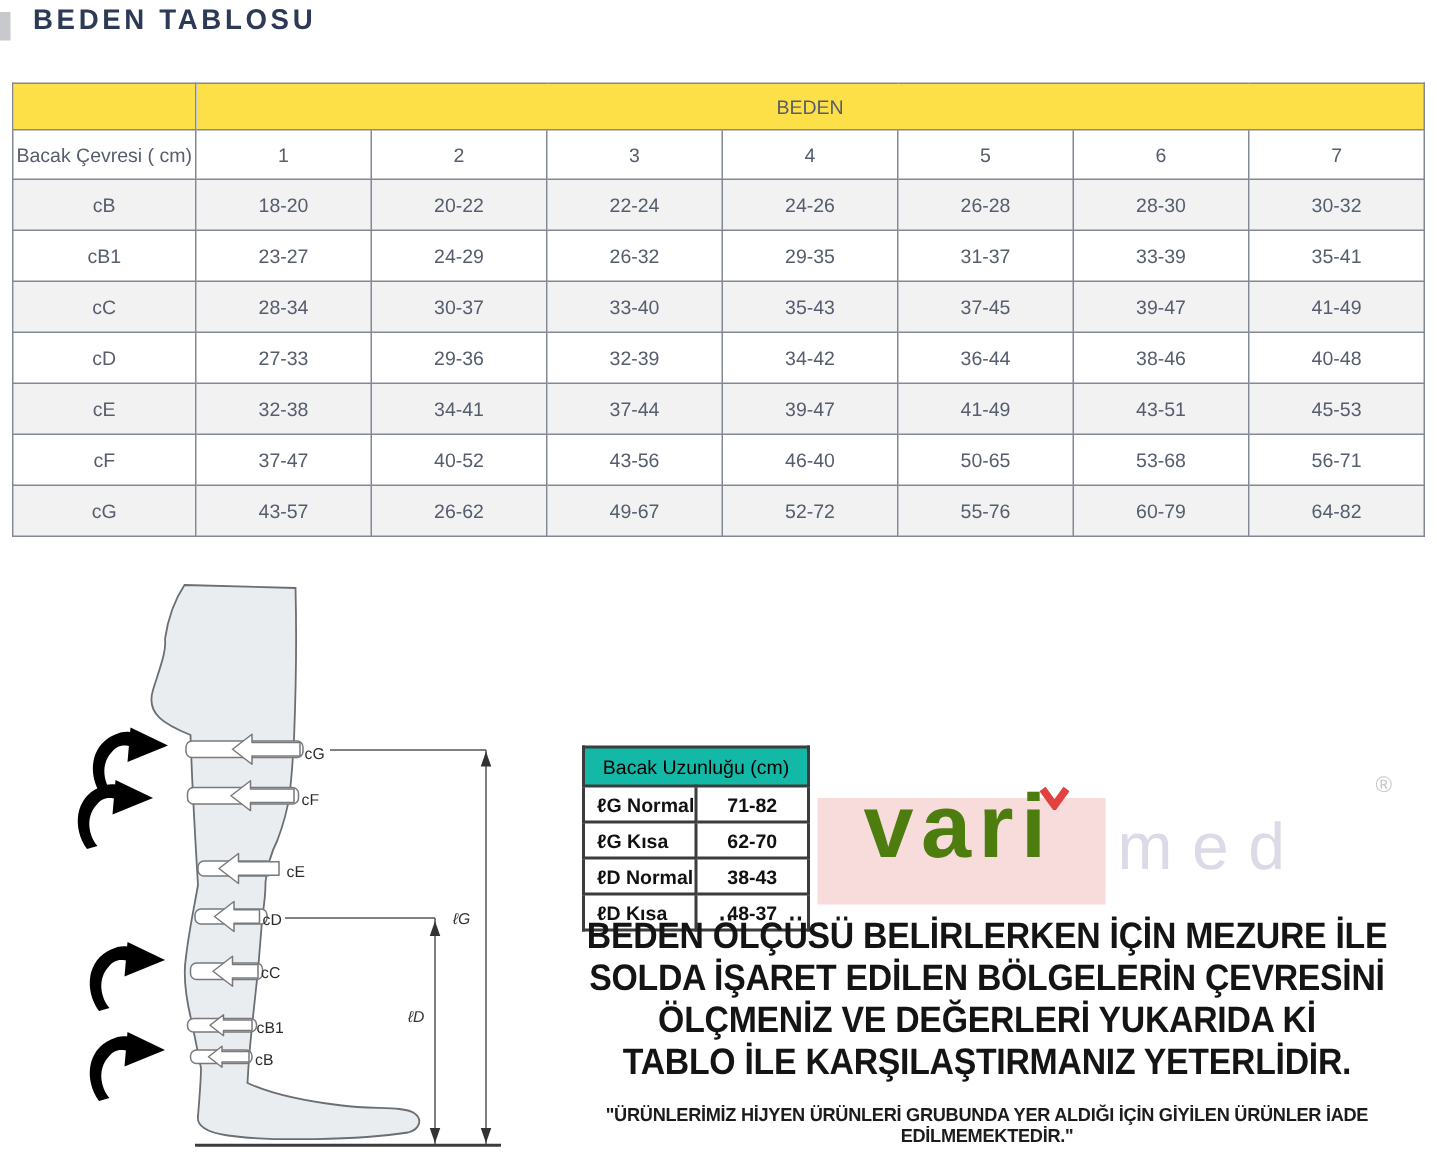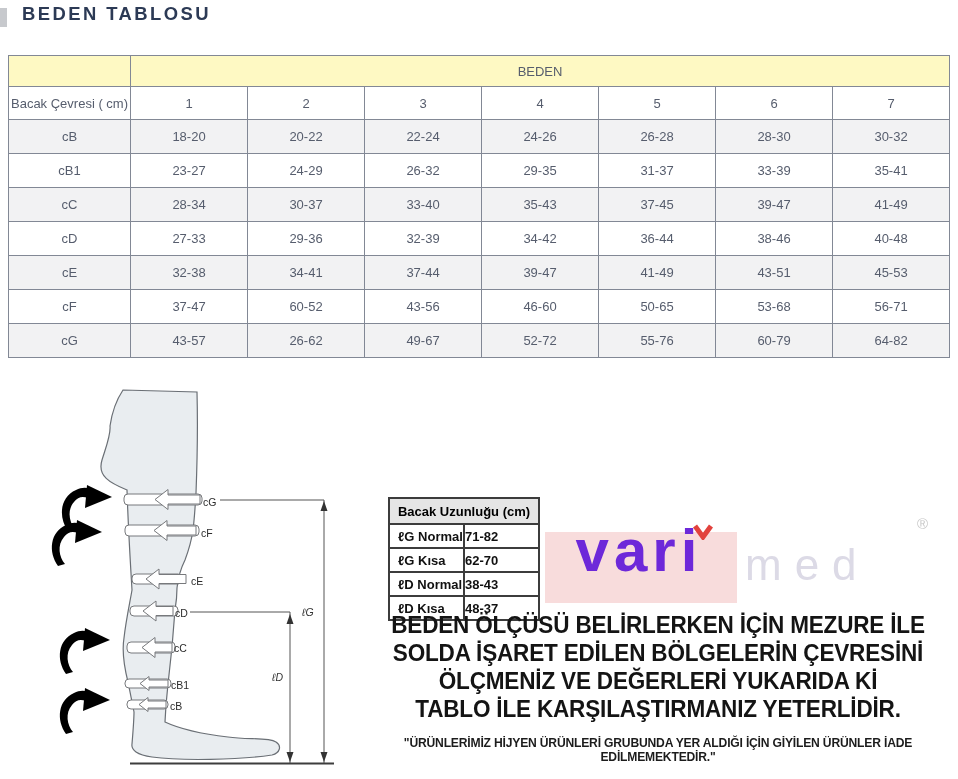"BEDEN" table.size-table thead tr.group-row th { background: #fef9c3 -> #fde047 }
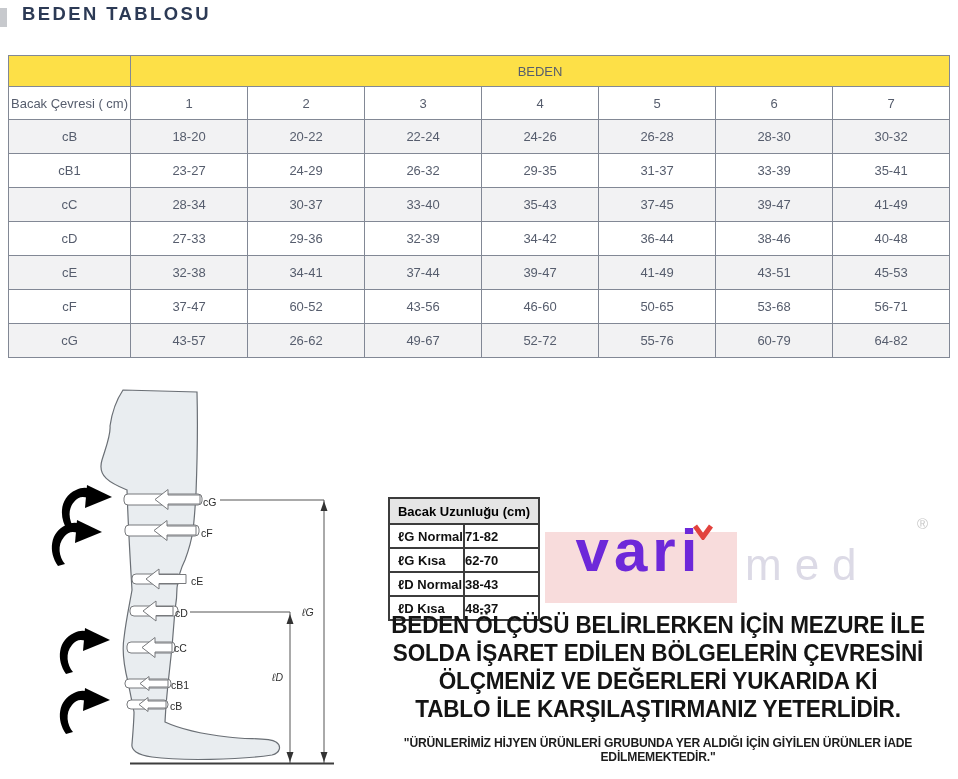"60-52" td { text: 60-52 -> 40-52 }
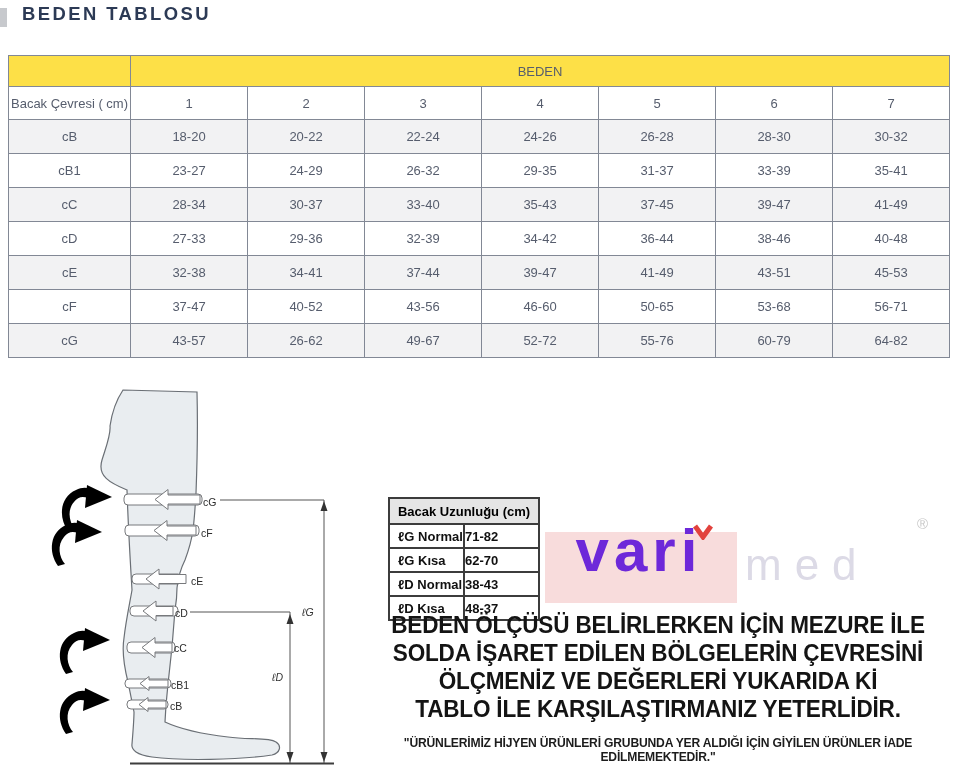"46-60" td { text: 46-60 -> 46-40 }
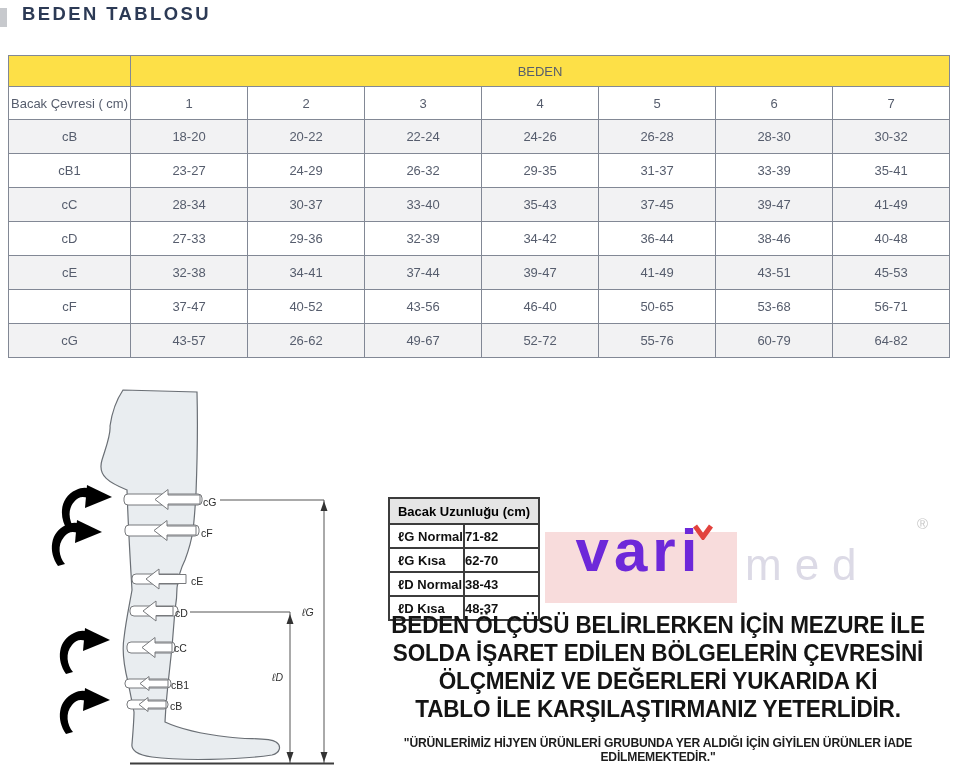"Bacak Uzunluğu (cm)" table.length-table th { background: #e5e5e5 -> #14b8a6; font-weight: 700 -> 400 }
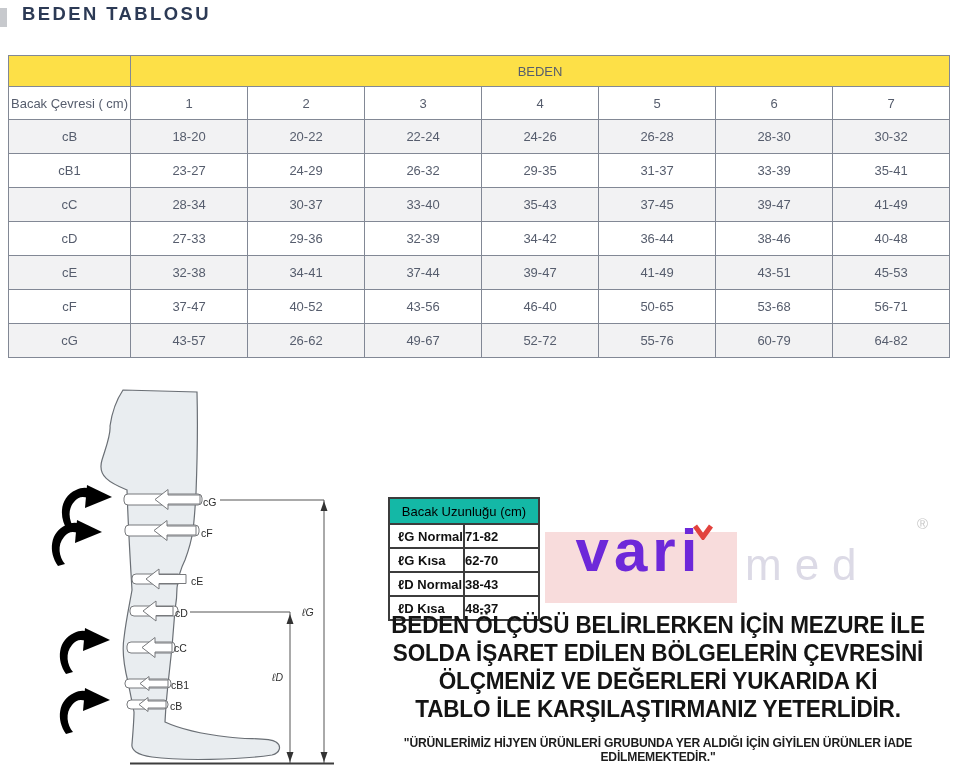"71-82" table.length-table td.lv { text-align: left -> center }
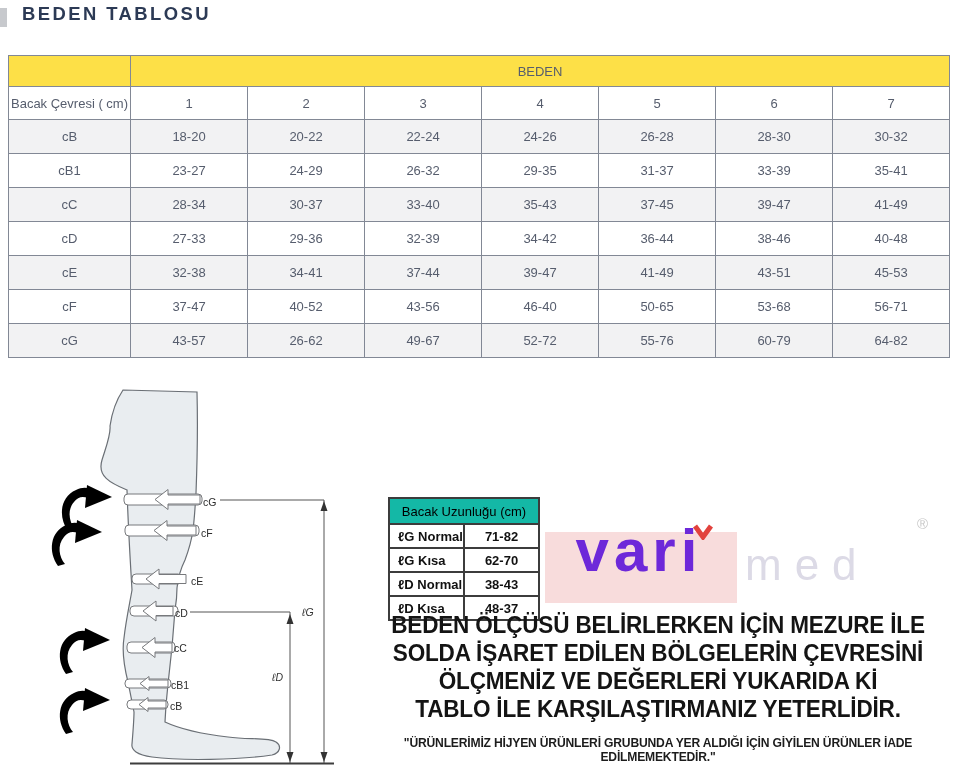"vari" .brand .vari { color: #6d28d9 -> #4d7c0f }
